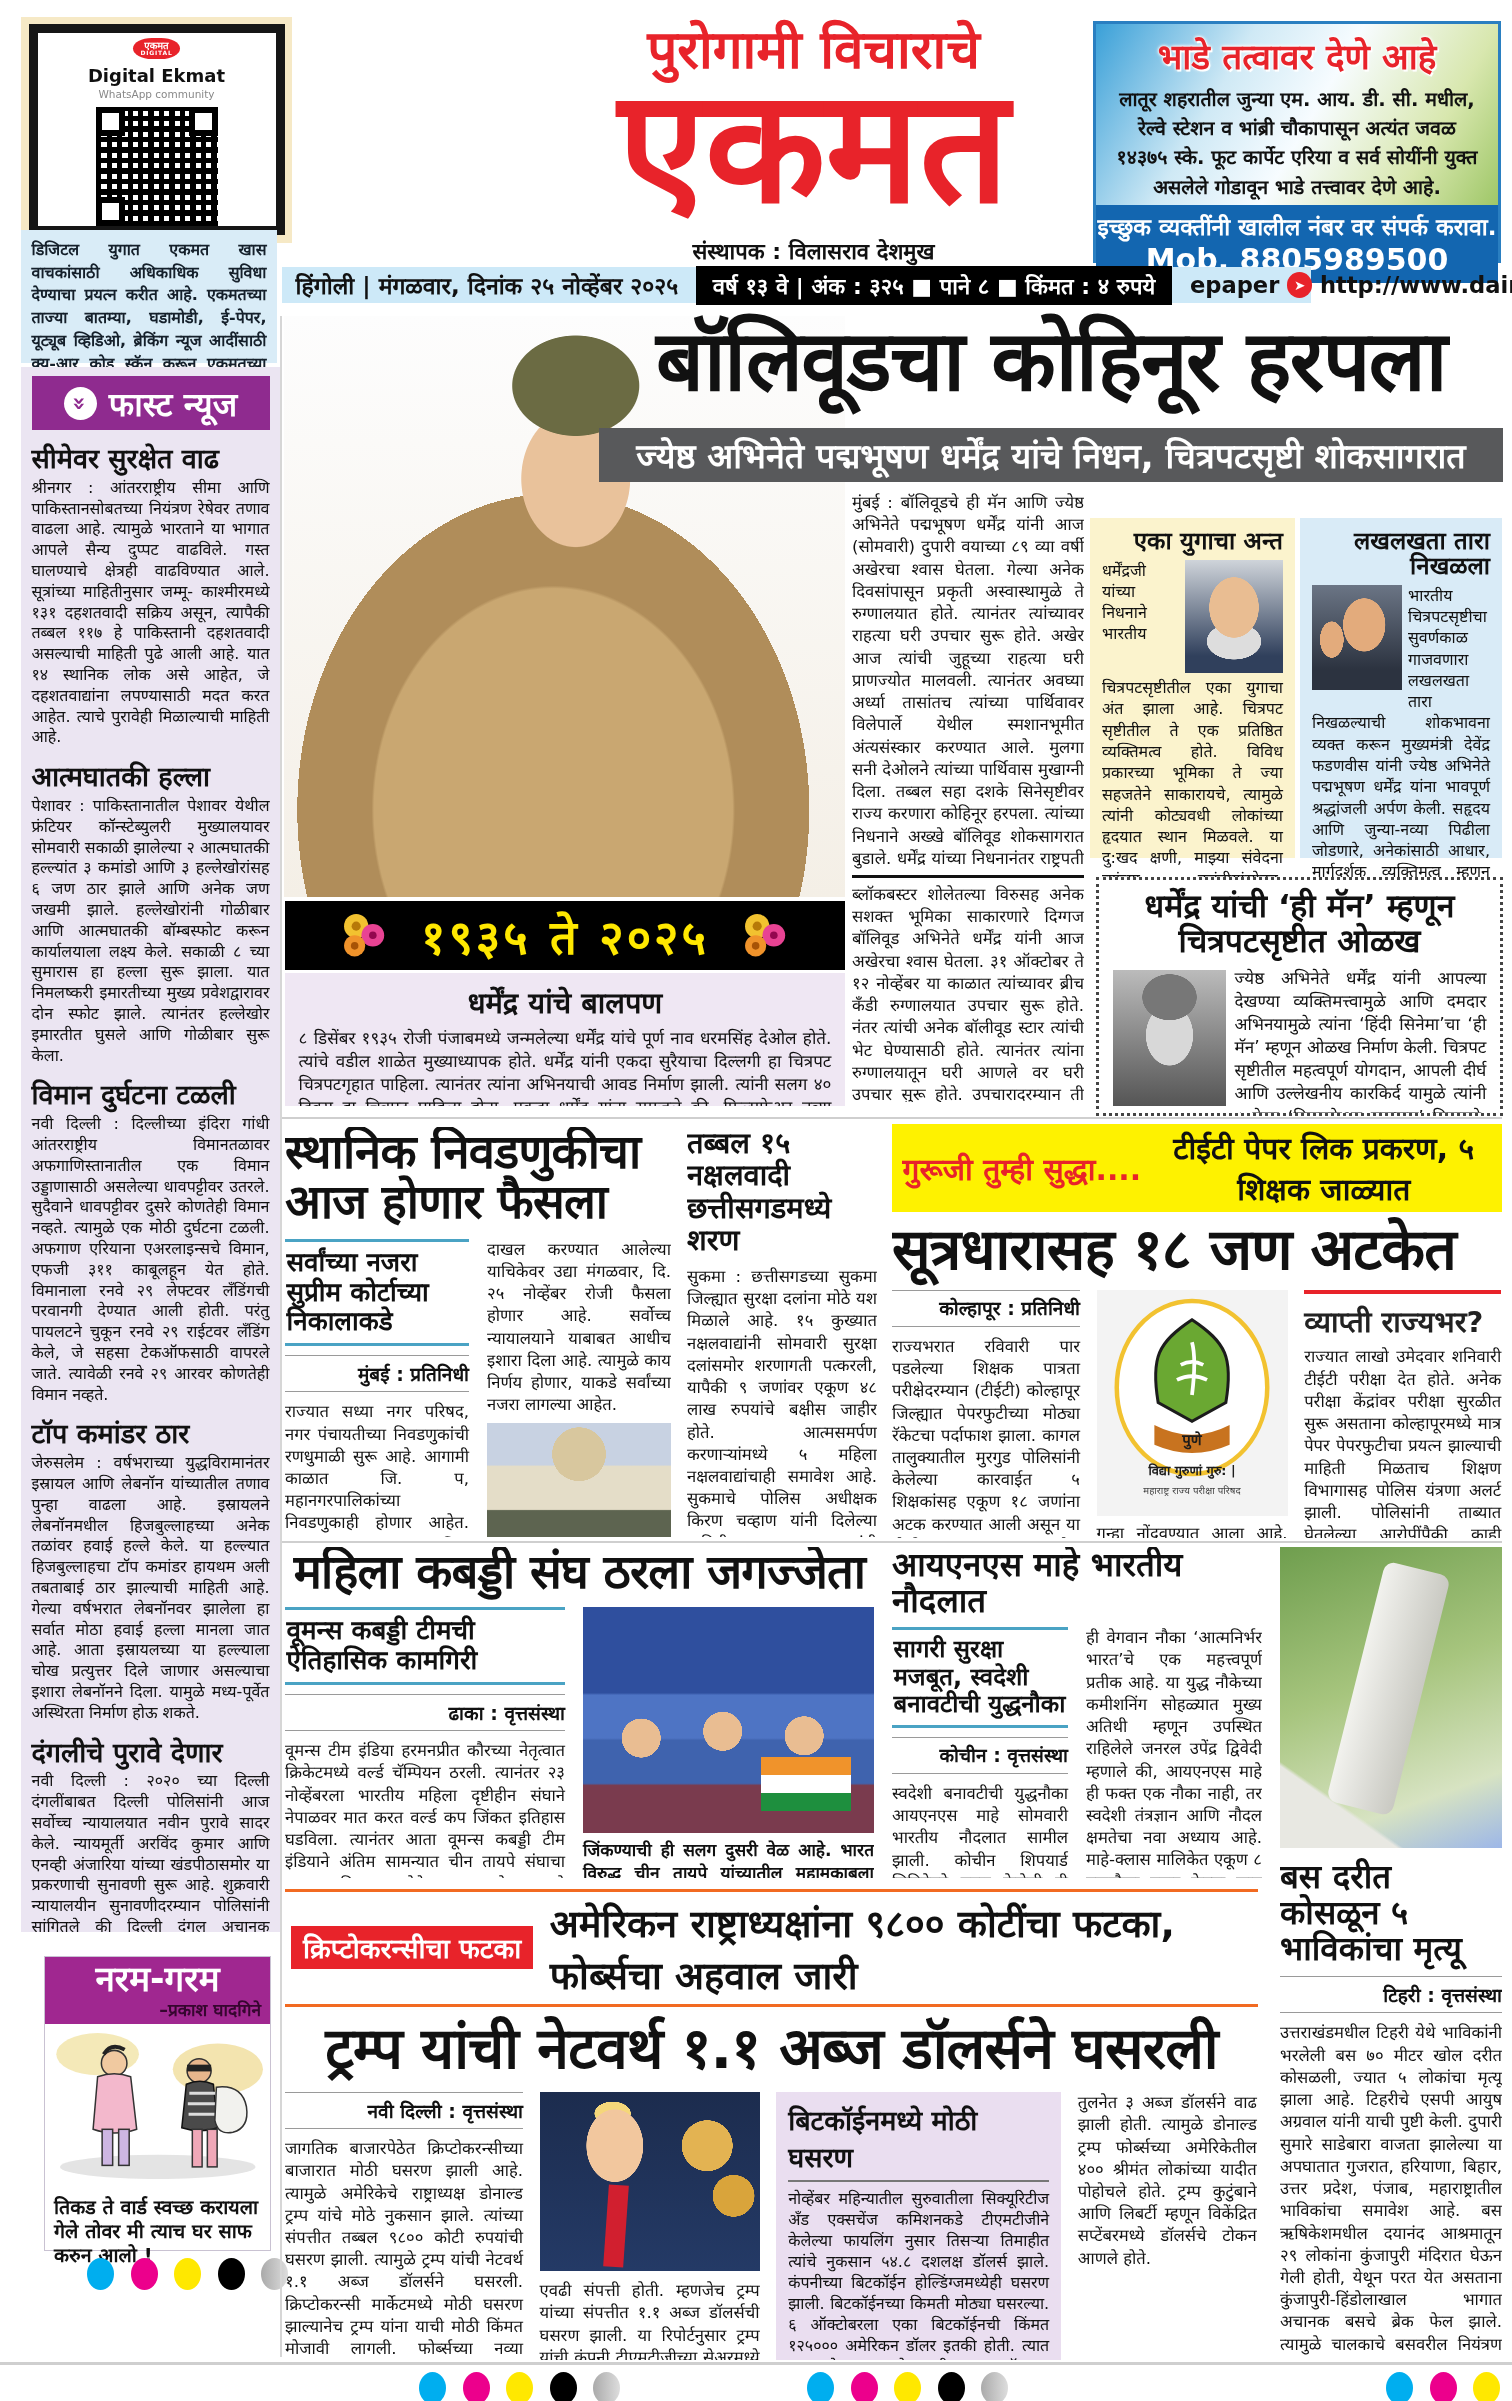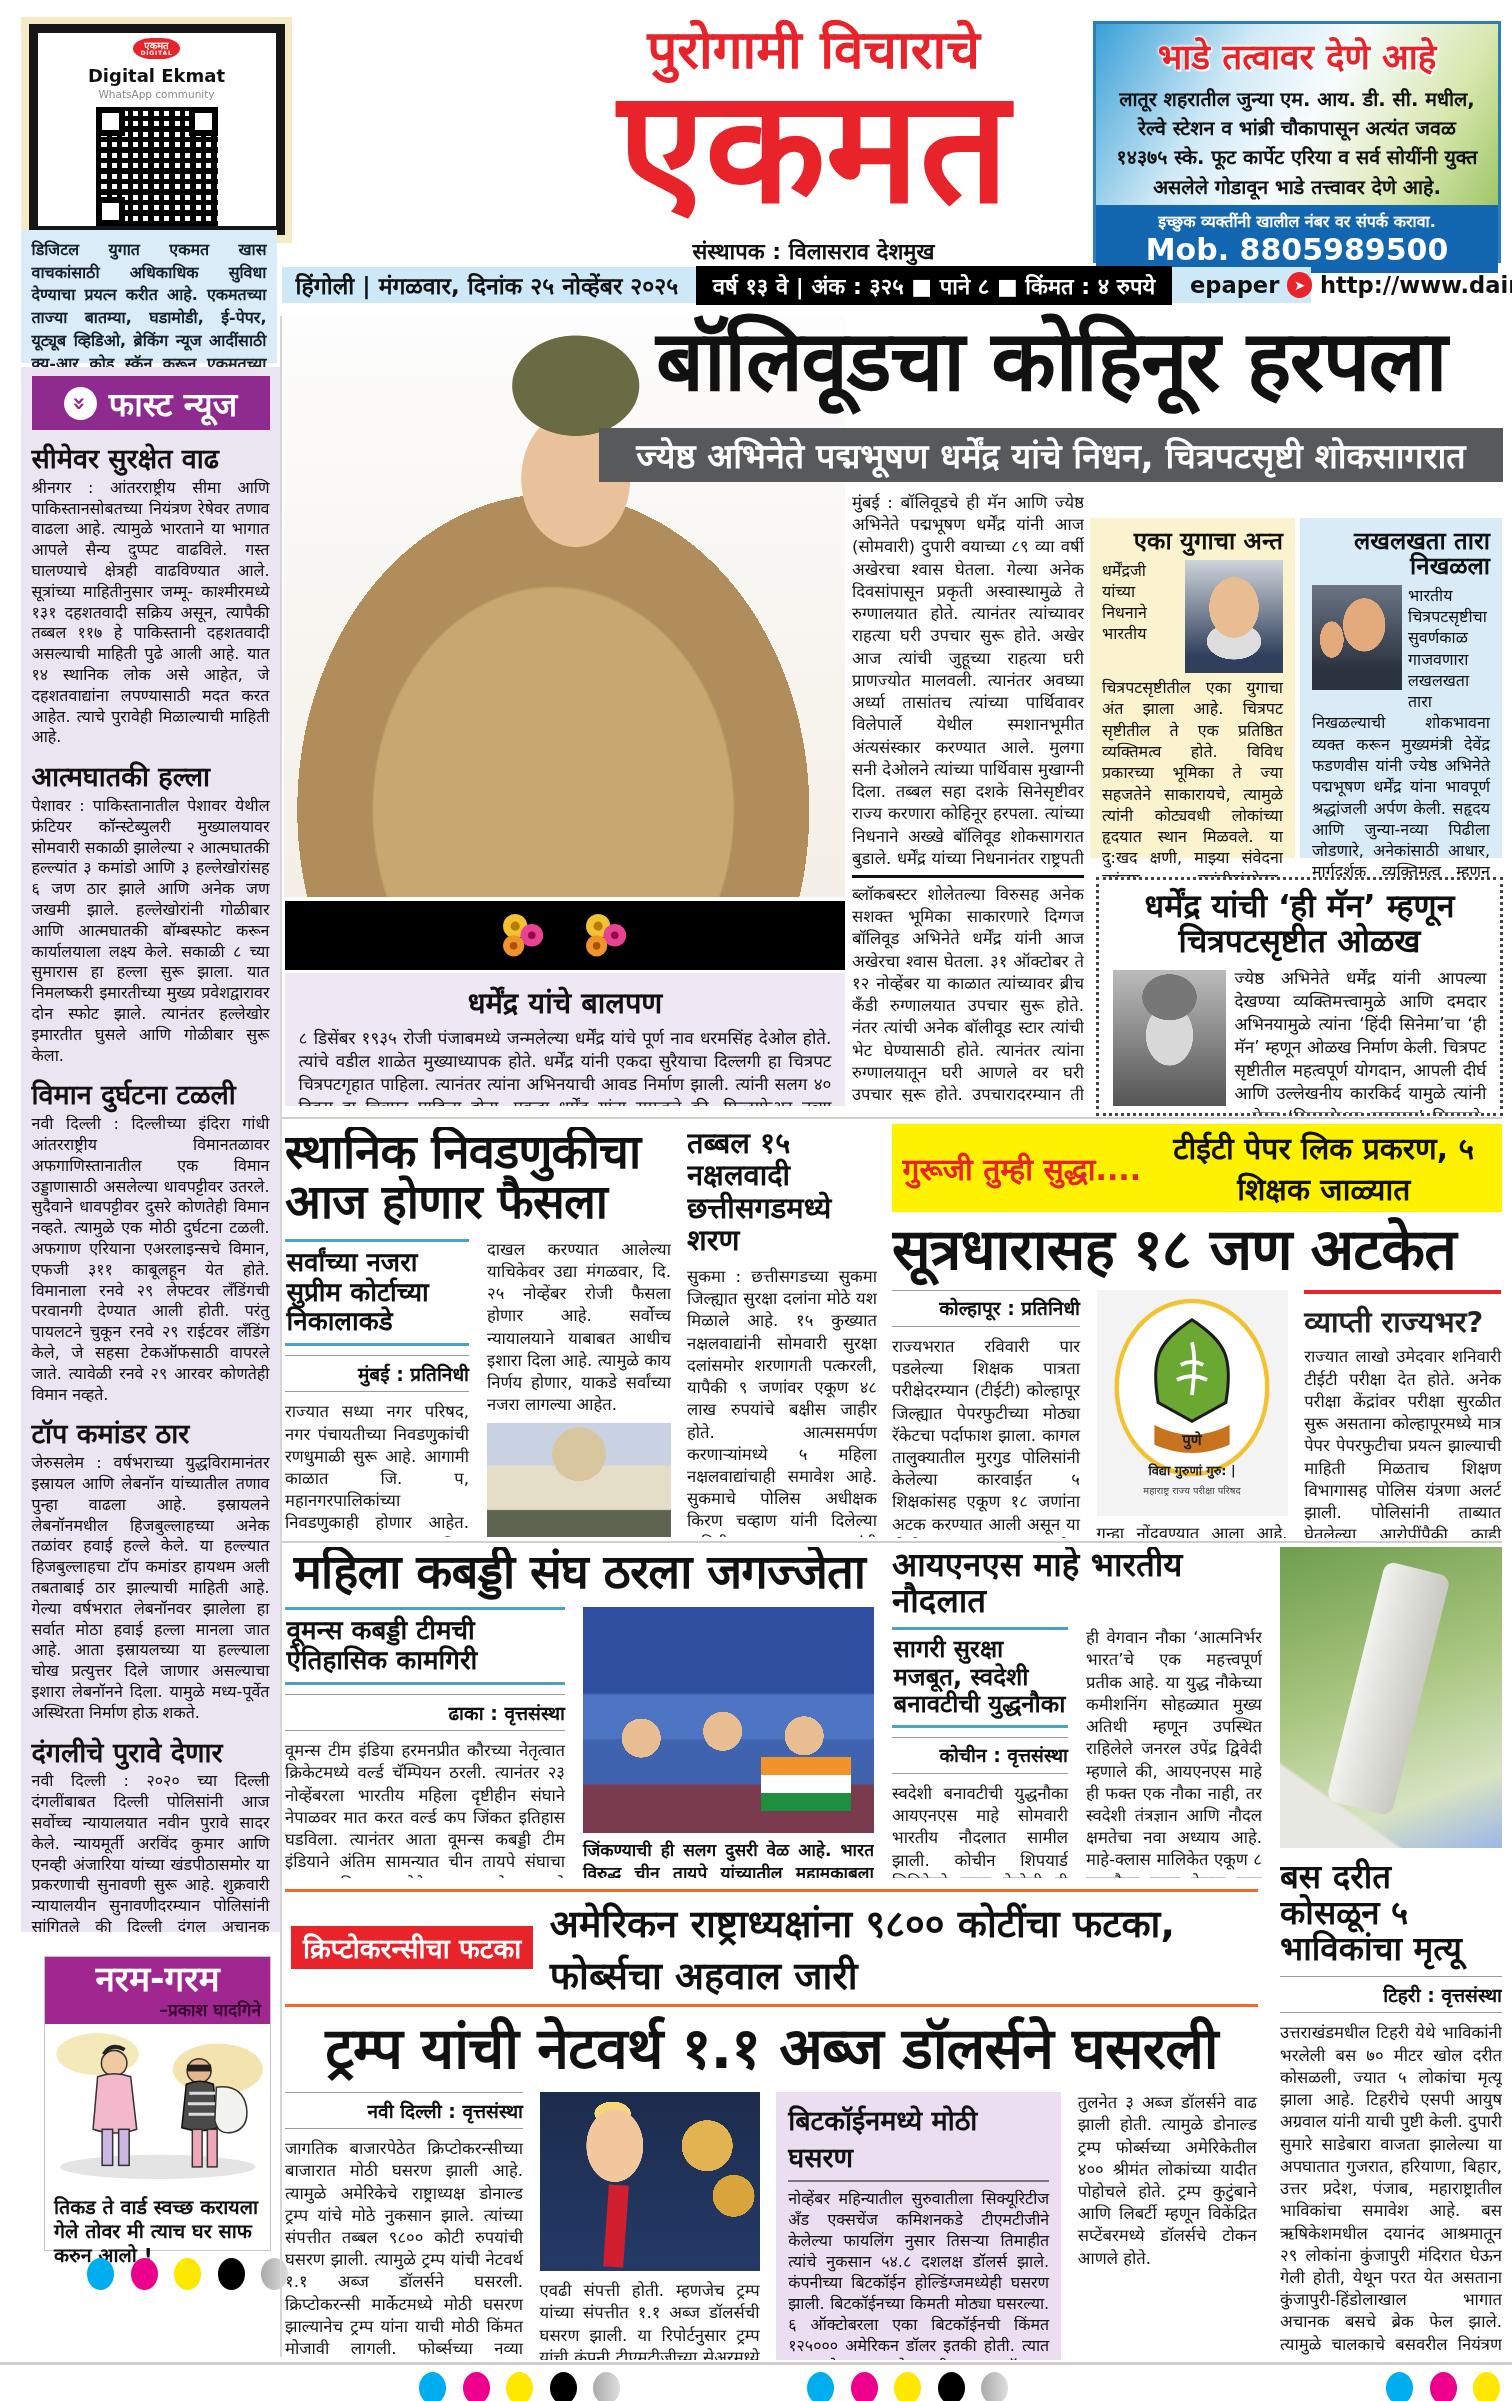"इच्छुक व्यक्तींनी खालील नंबर वर" .ad-contact { font-size: 16px -> 23px }
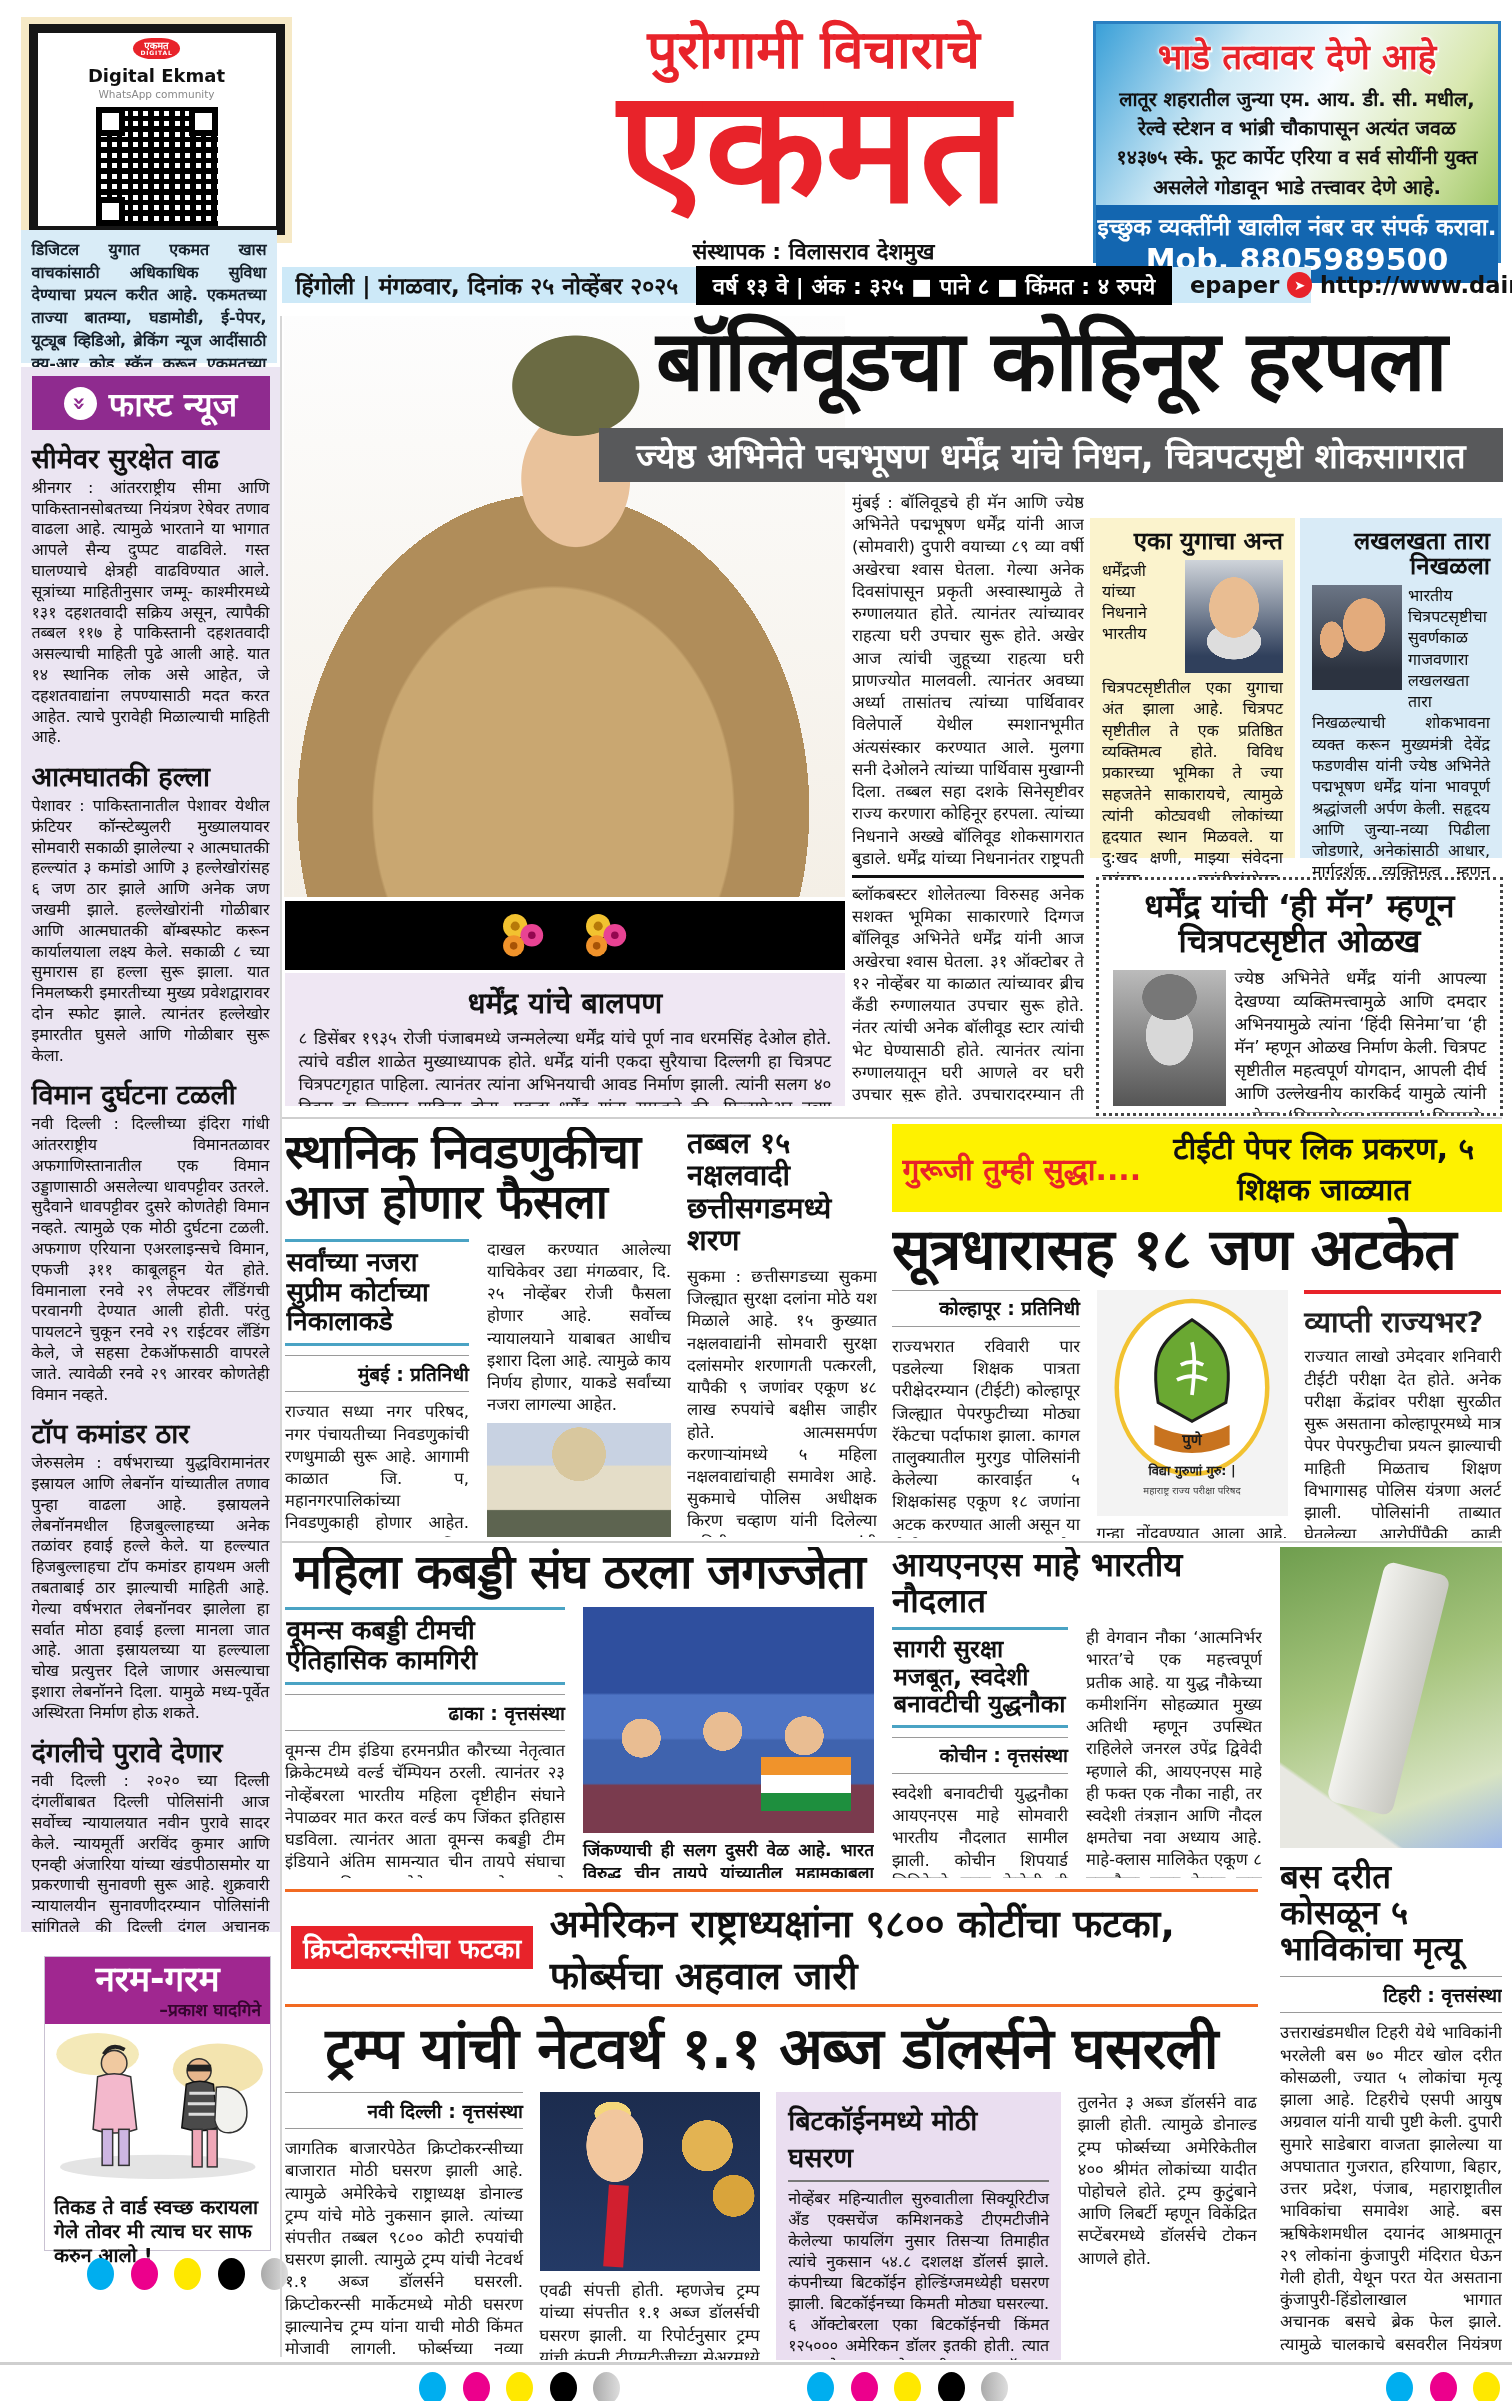"१९३५ ते २०२५" span.years { html: none -> <span>१९३५ ते २०२५</span> }
